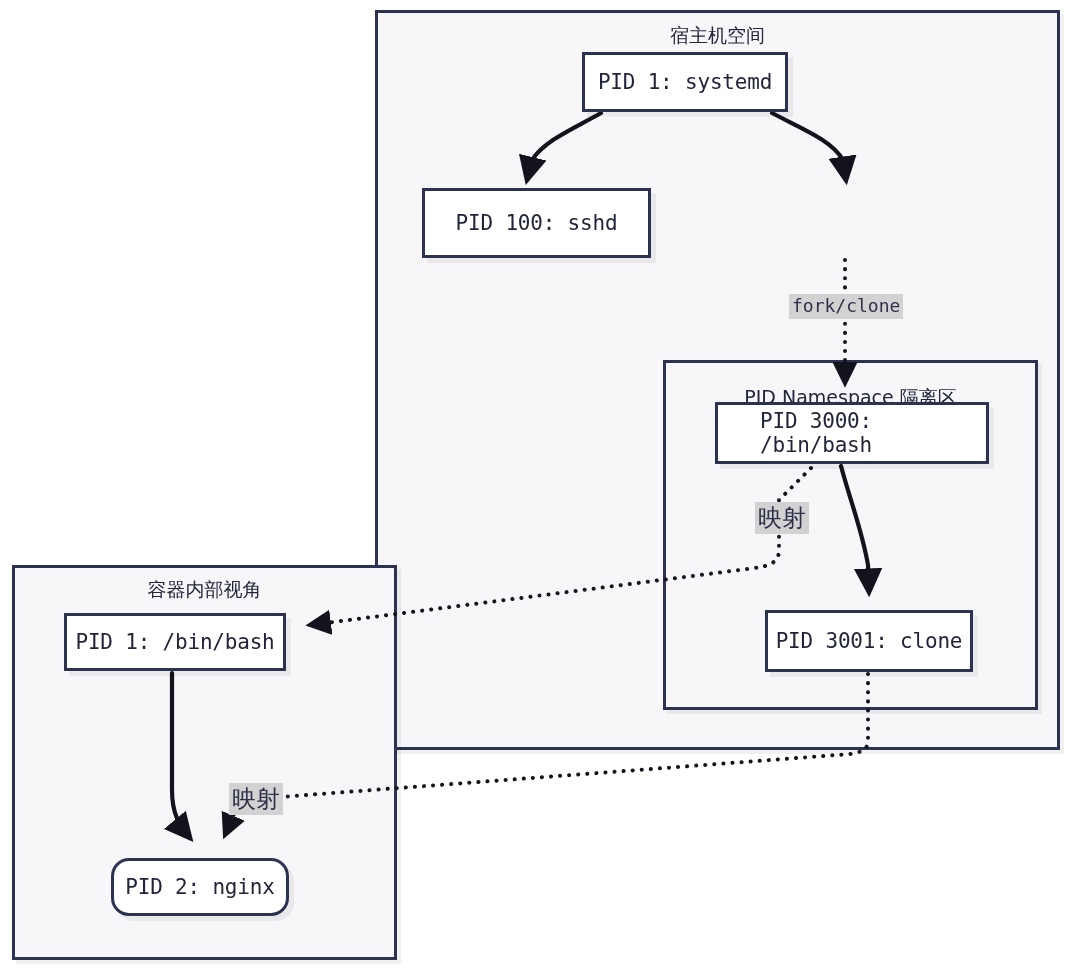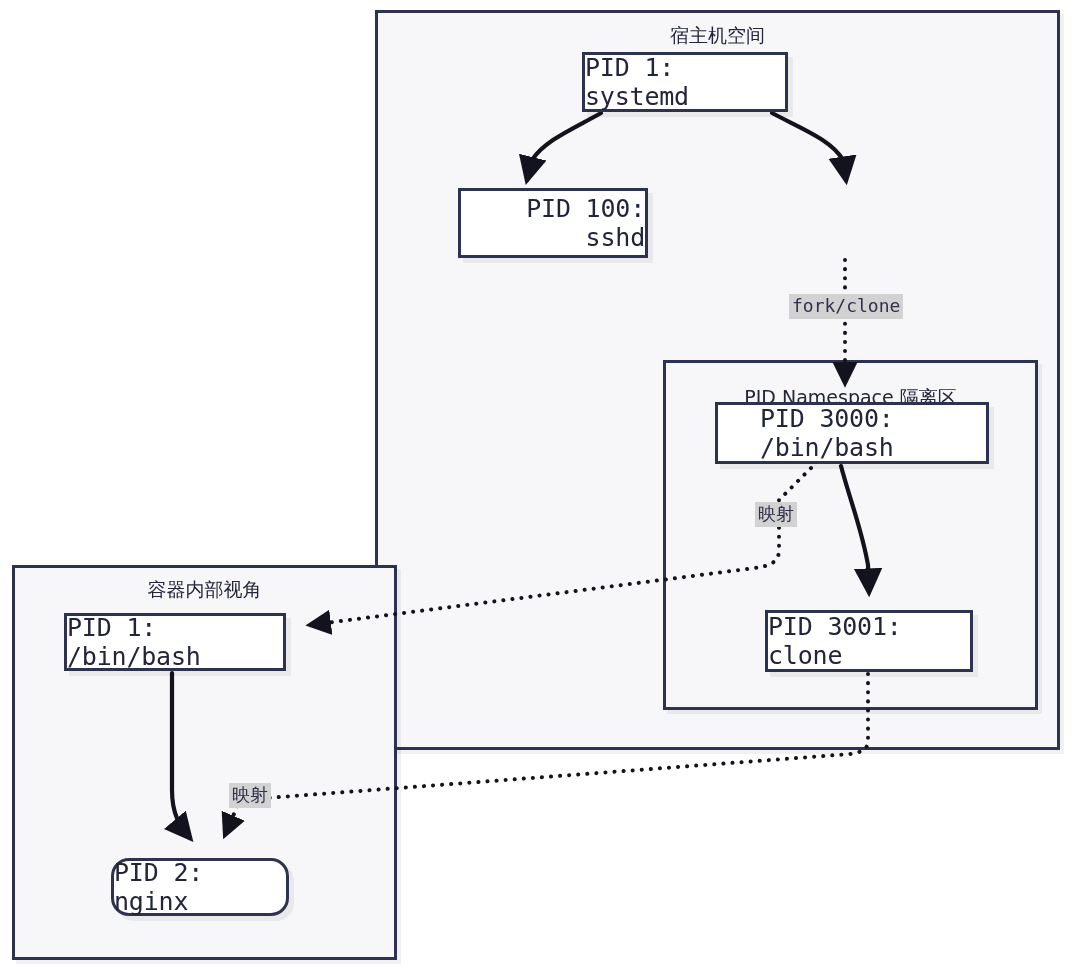"PID 1: systemd" .node { font-size: 25px -> 21px }
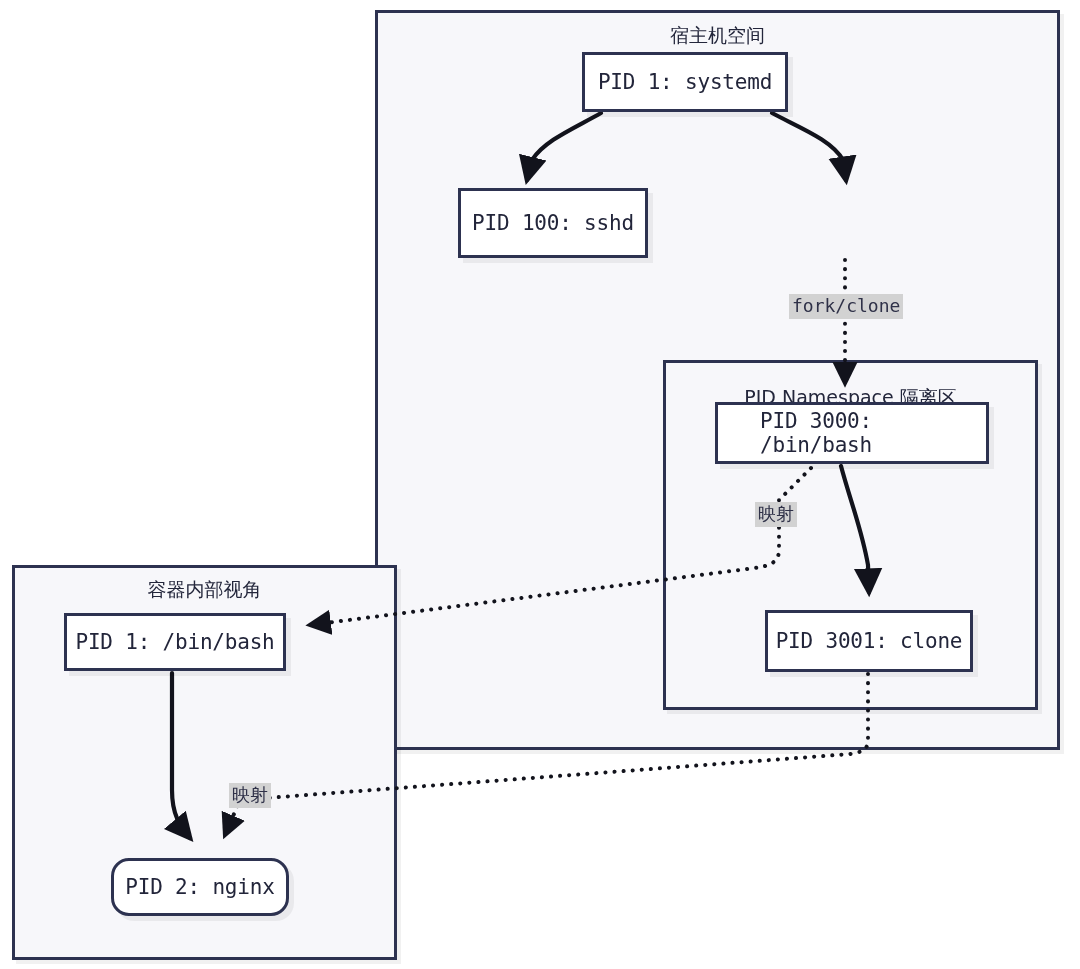"PID 100: sshd" div.node { left: 458px -> 422px; width: 190px -> 229px }
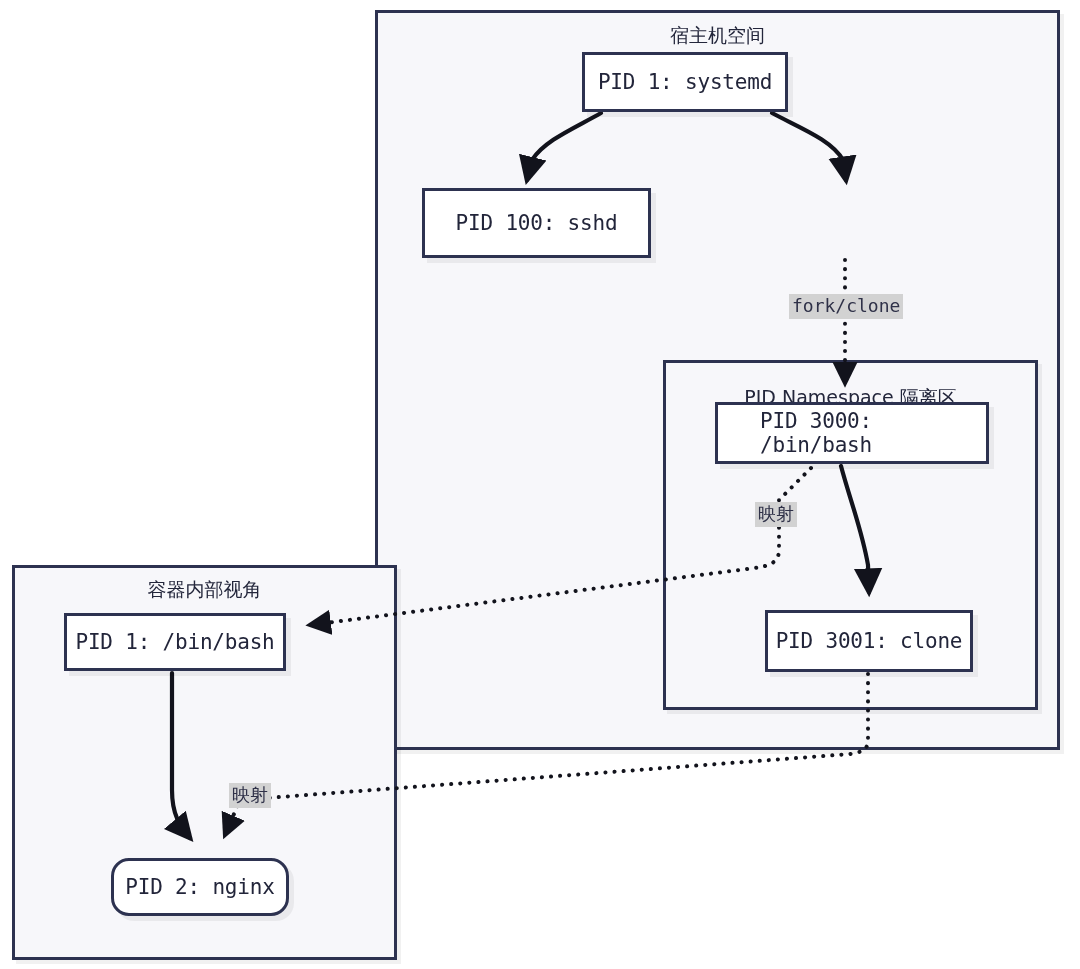"映射" .edge-label.cjk { font-size: 18px -> 24px }
